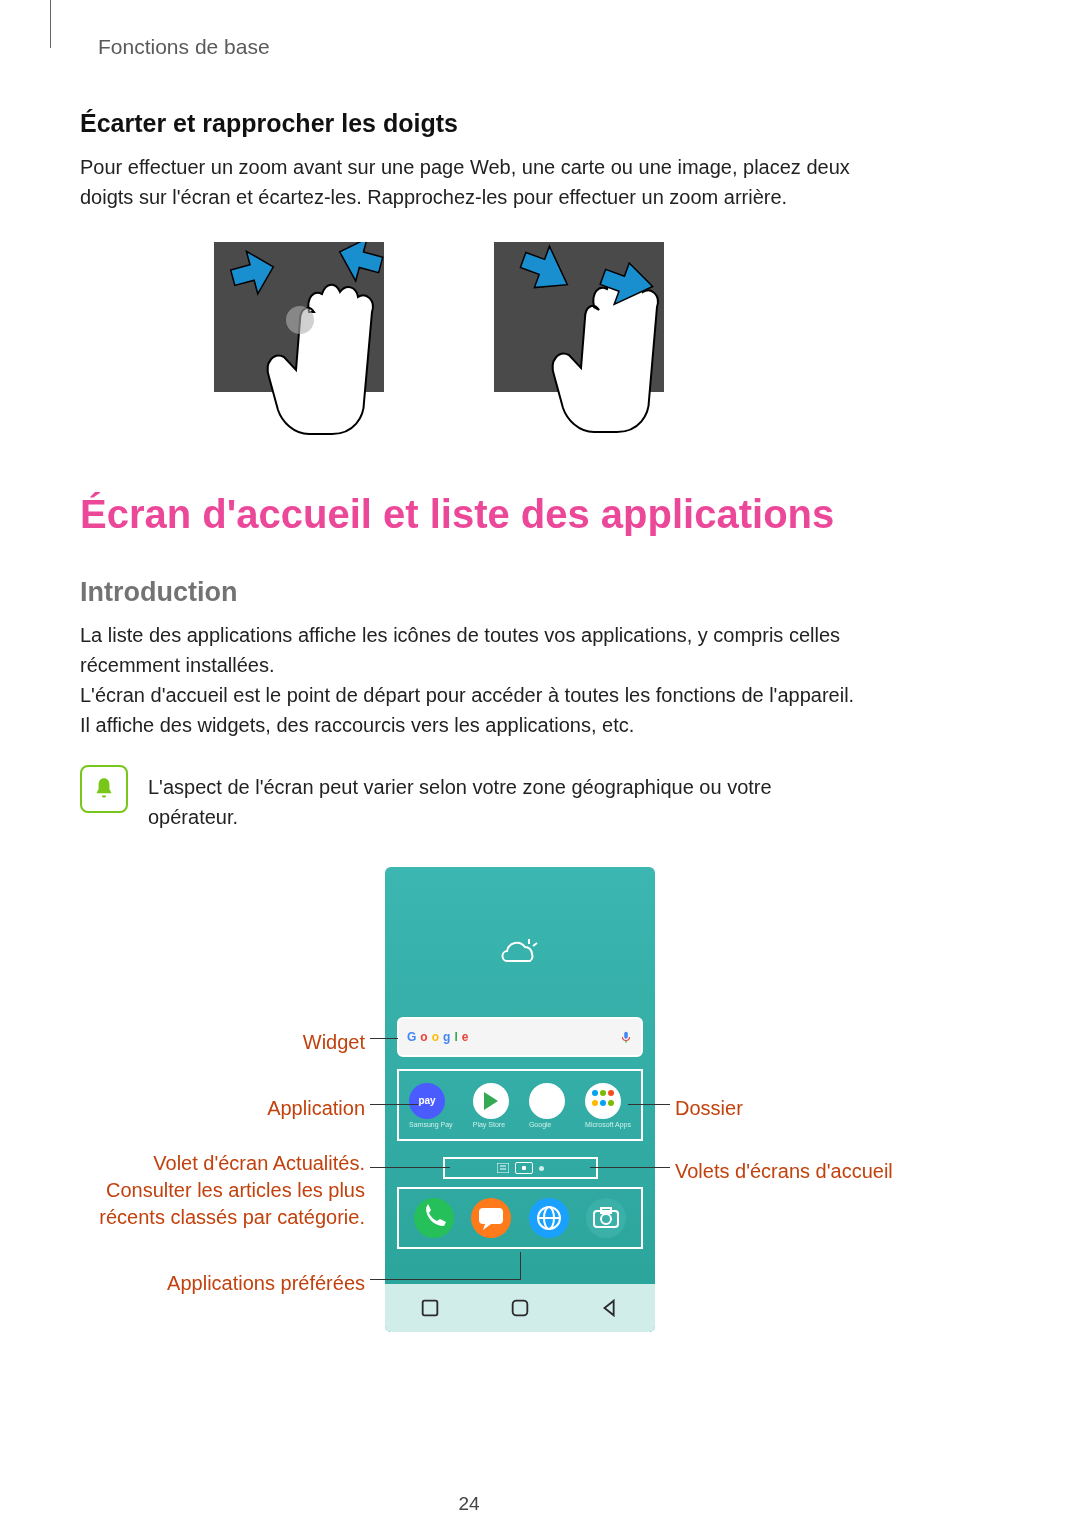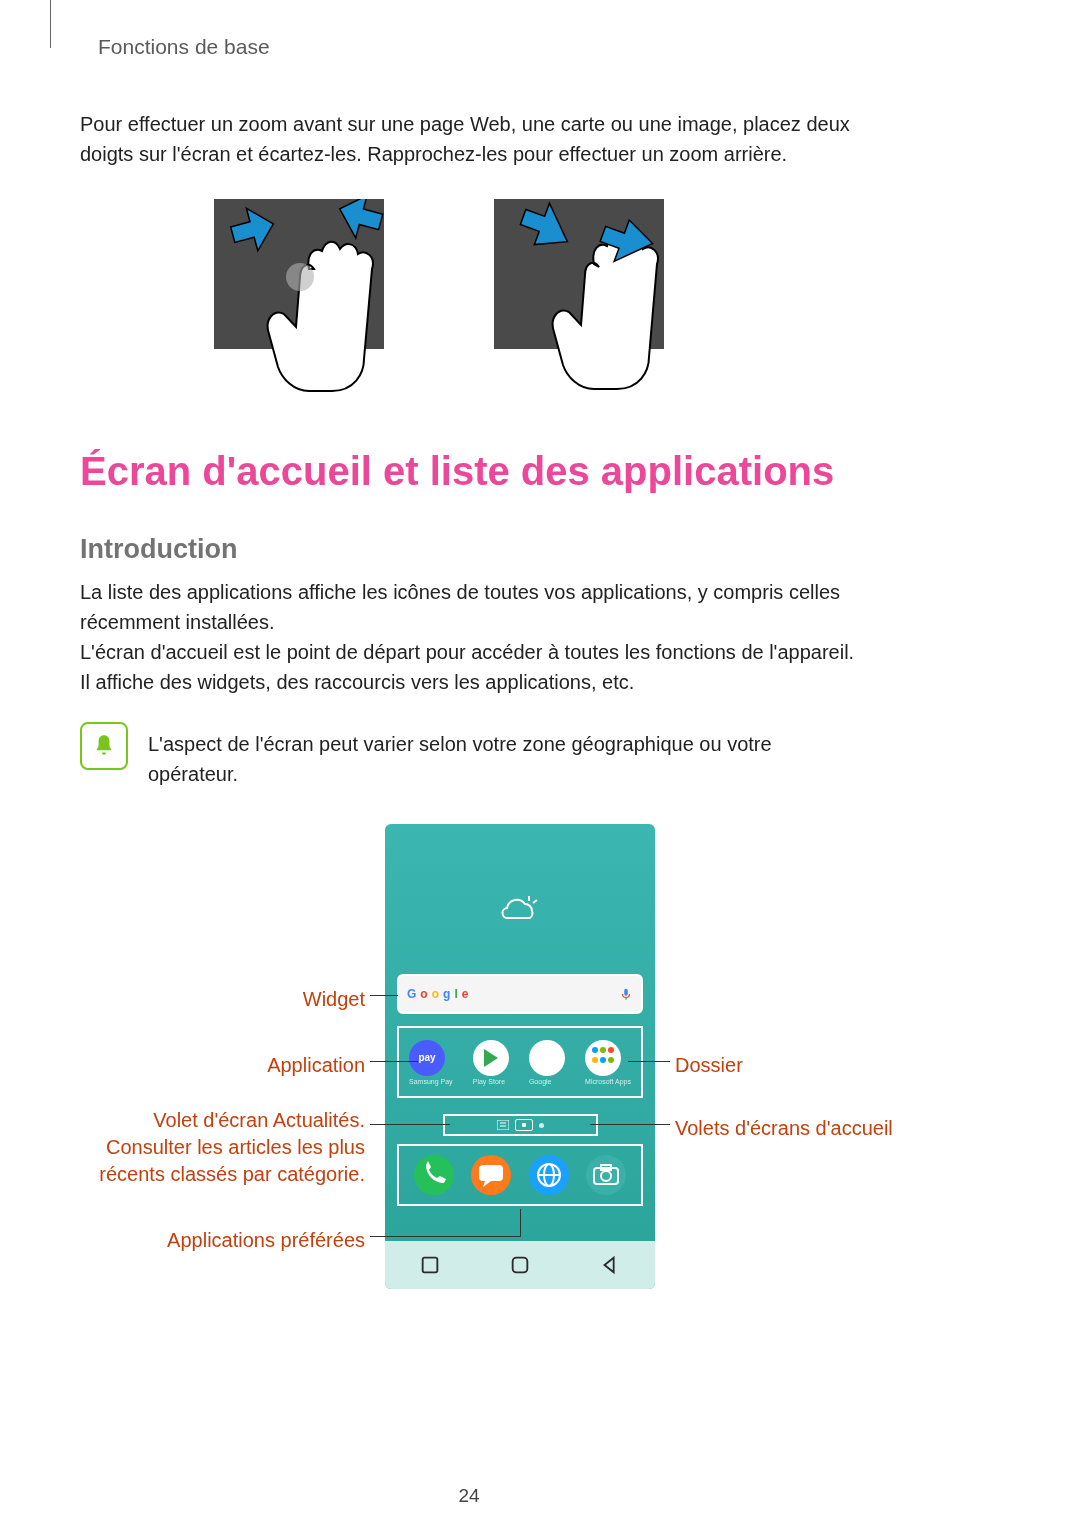"Écarter et rapprocher les doigts" div.h3 { html: none -> <div>Écarter et rapprocher les doigts</div> }
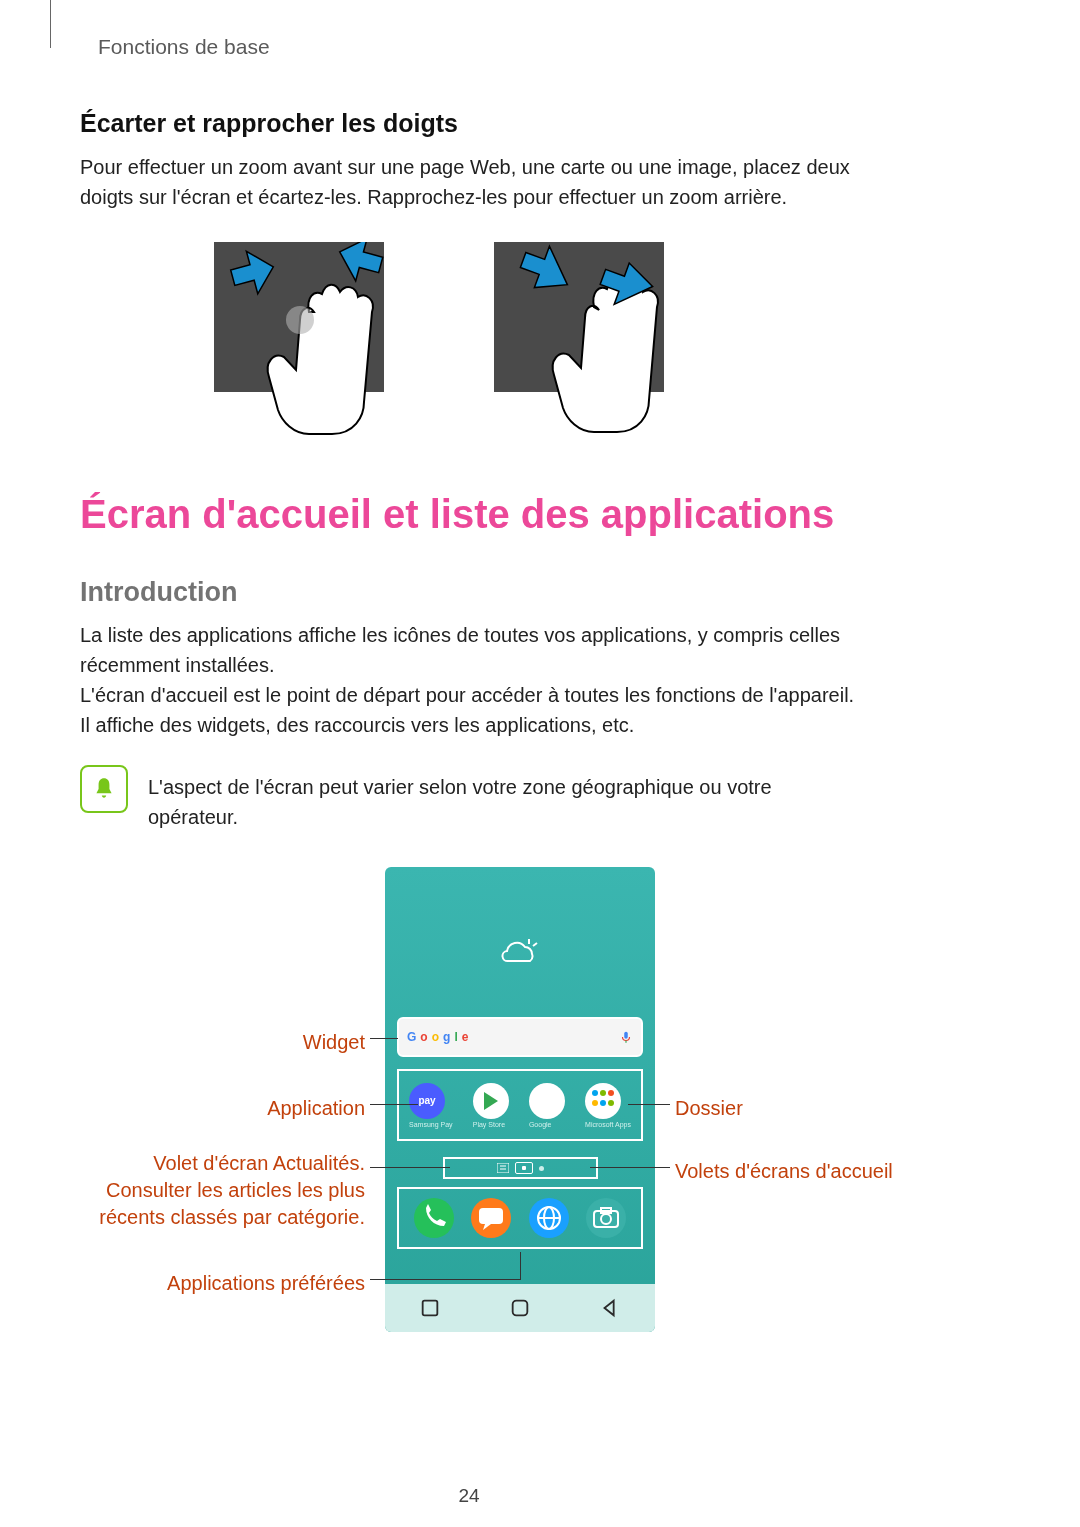"24" .page-num { bottom: 20px -> 12px }
